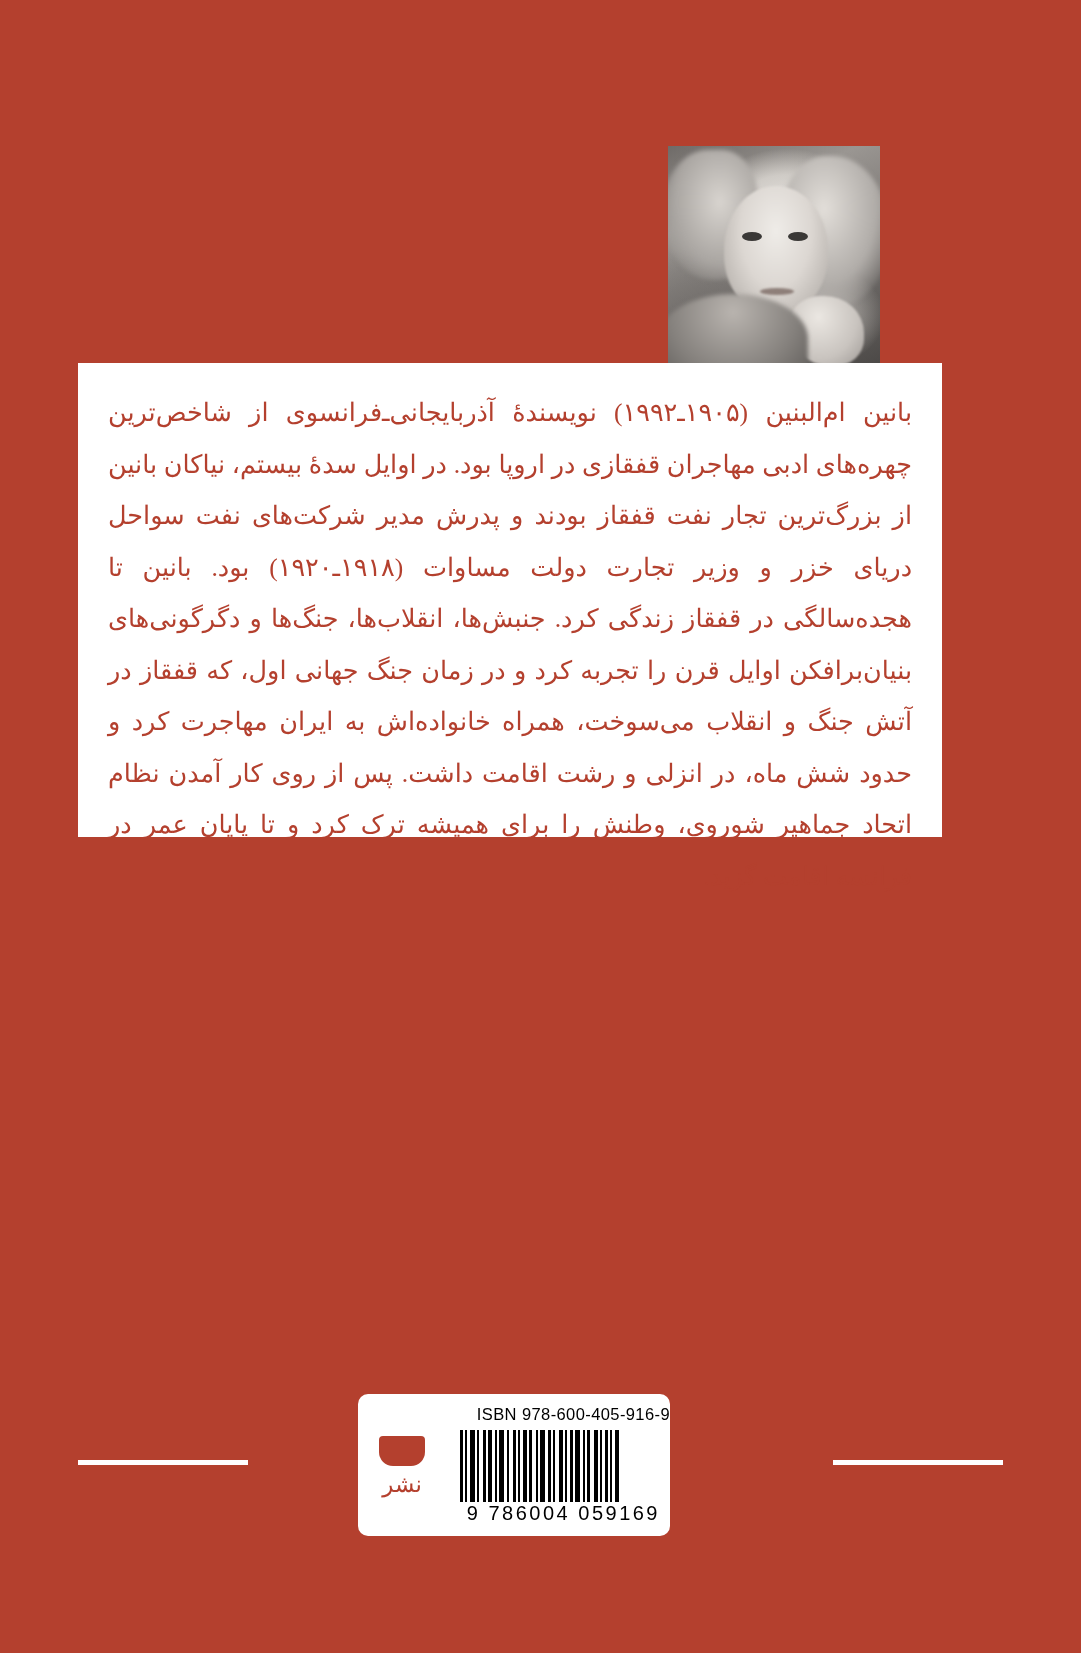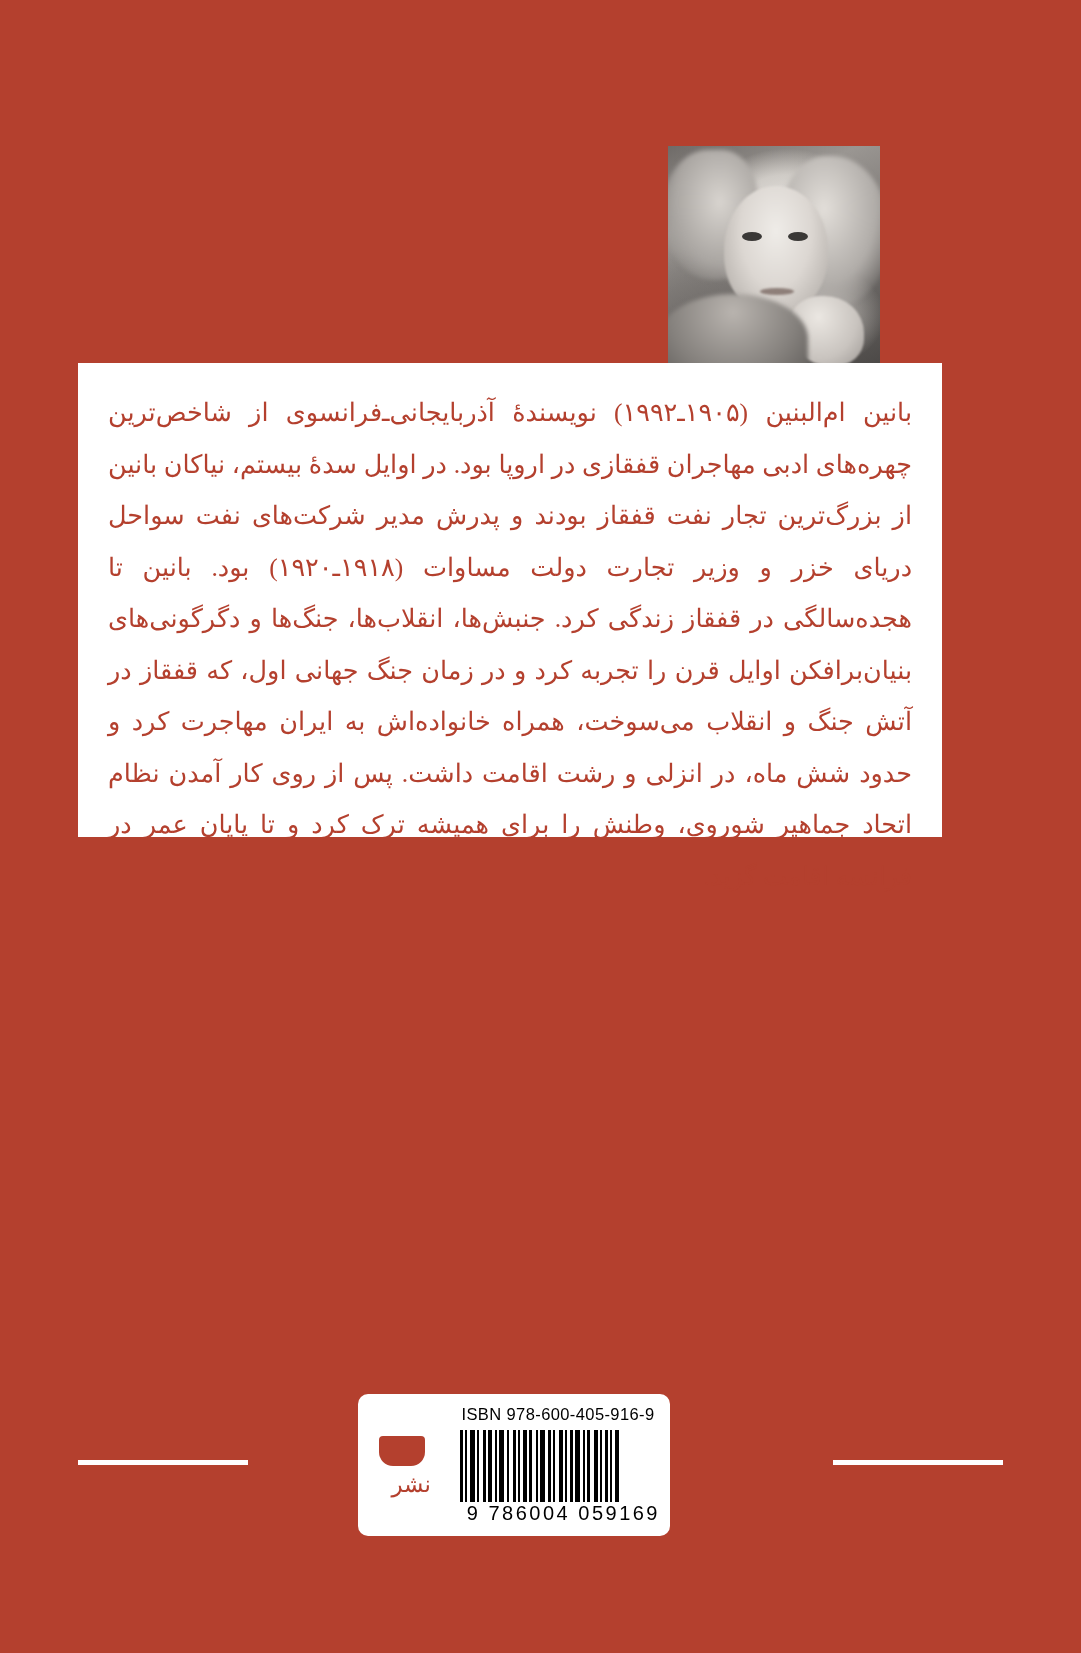"ISBN 978-600-405-916-9" .isbn-text { text-align: center -> right }
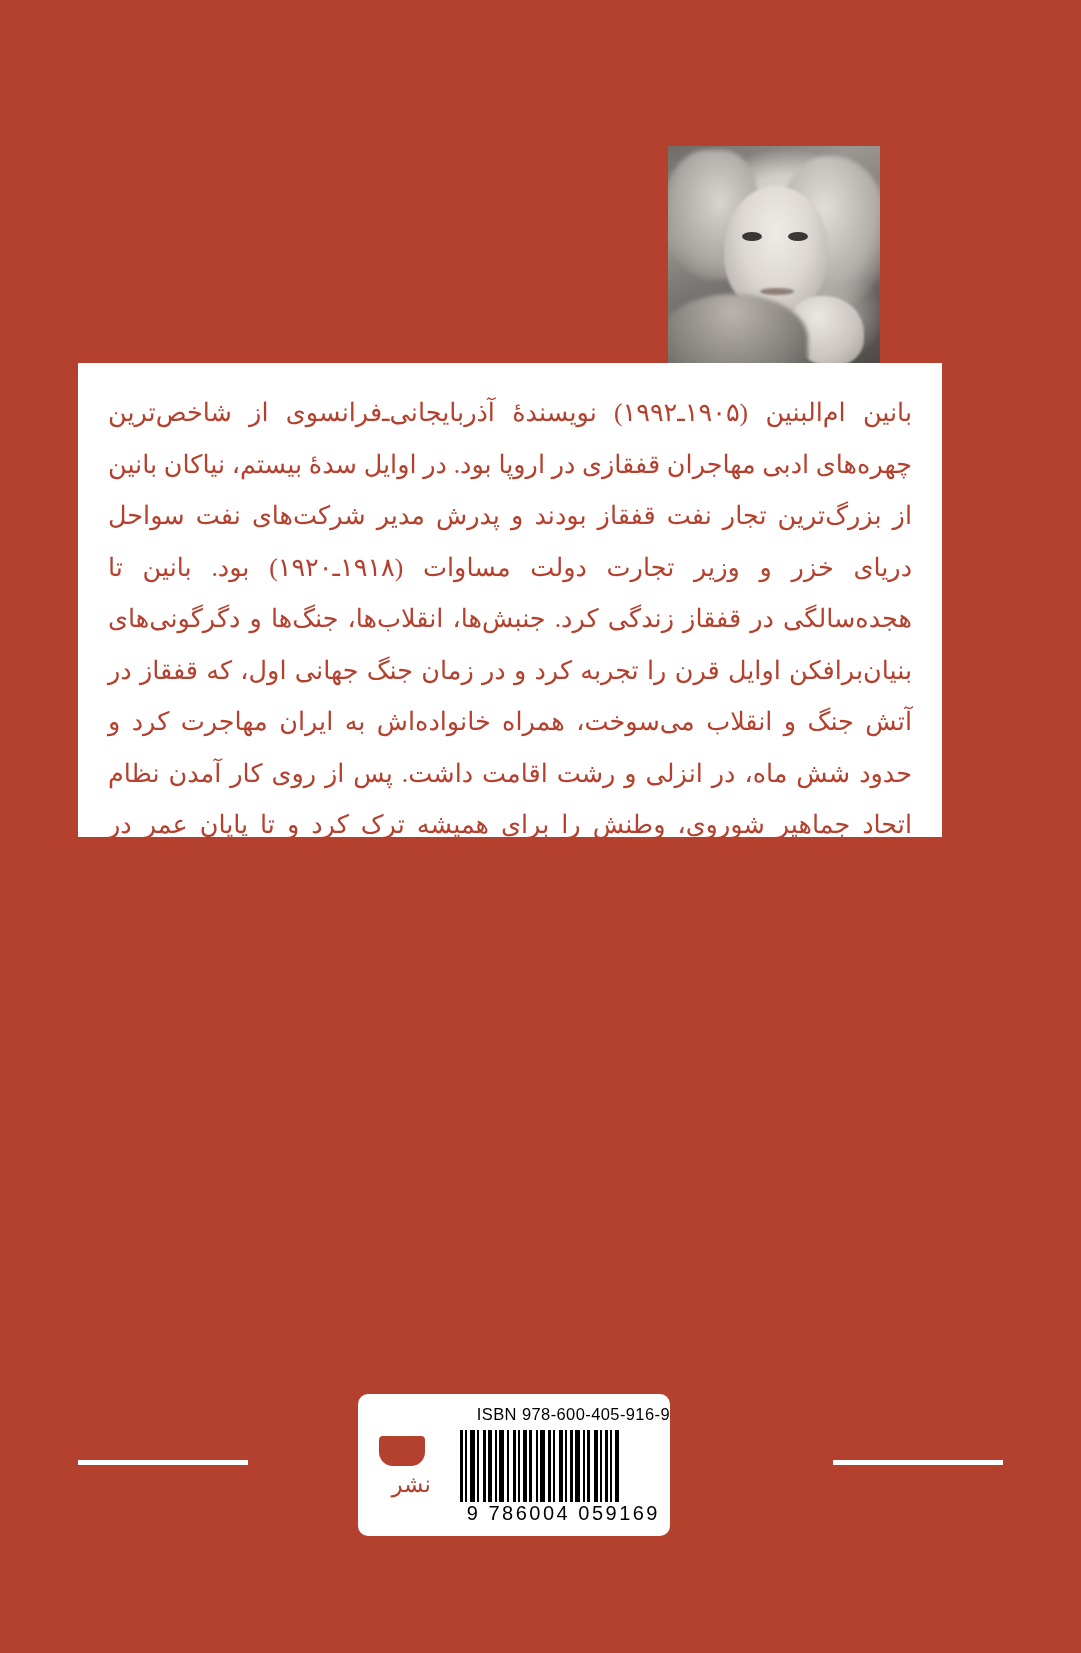"نشر" .logo-mark { justify-content: flex-start -> center }
